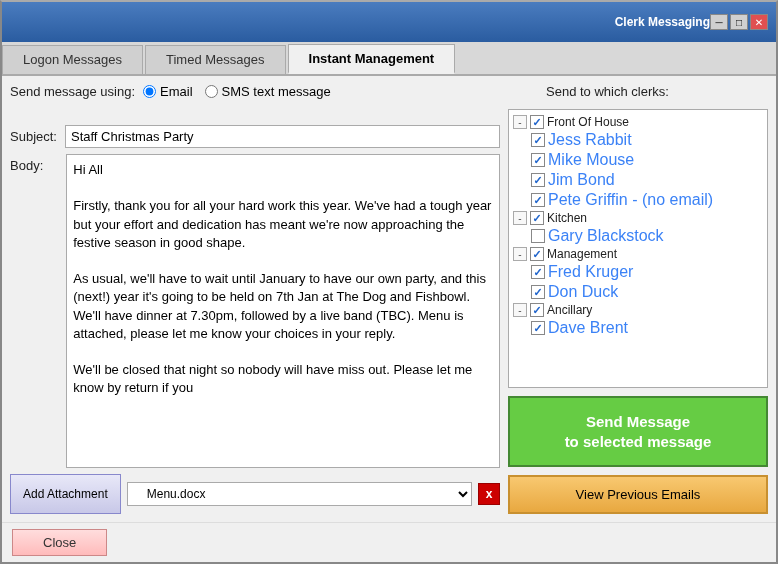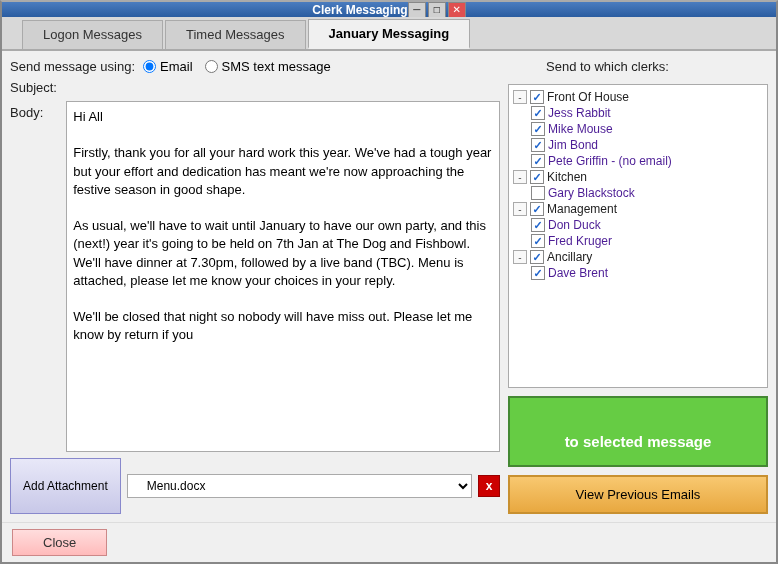"Clerk Messaging" .title-bar { height: 15px -> 40px; justify-content: center -> flex-end }
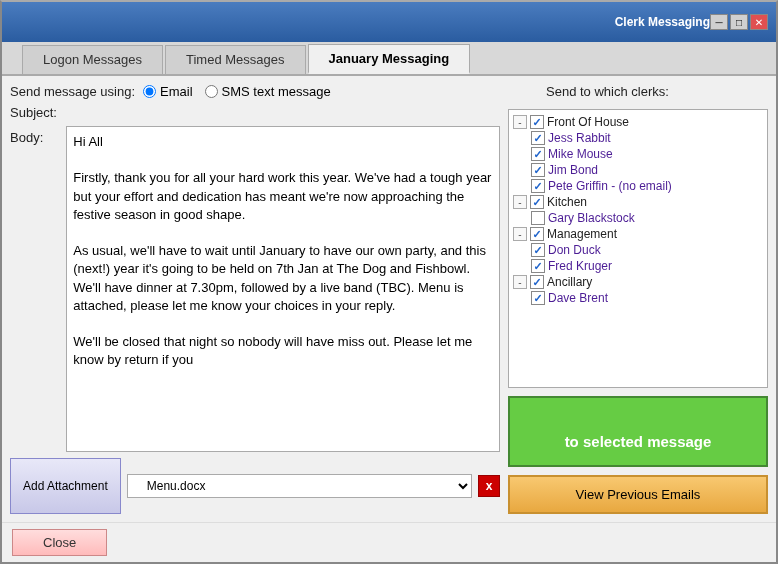"Logon Messages" .tabs-bar { padding-left: 20px -> none }
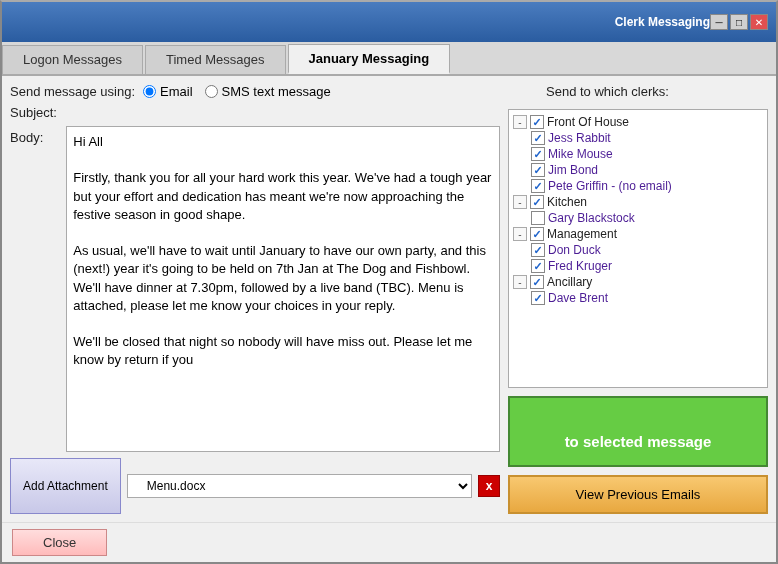"January Messaging" div.tab { text: January Messaging -> Instant Management }
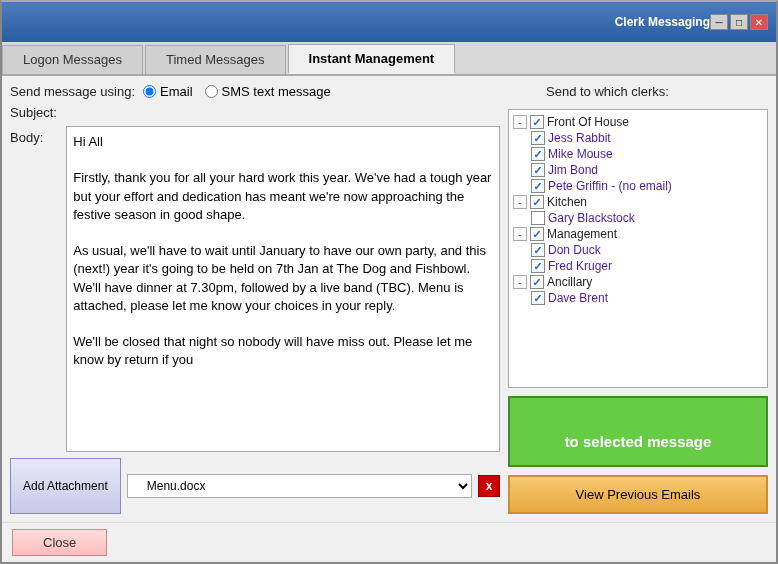"Subject:" .subject-row { margin-top: none -> 20px }
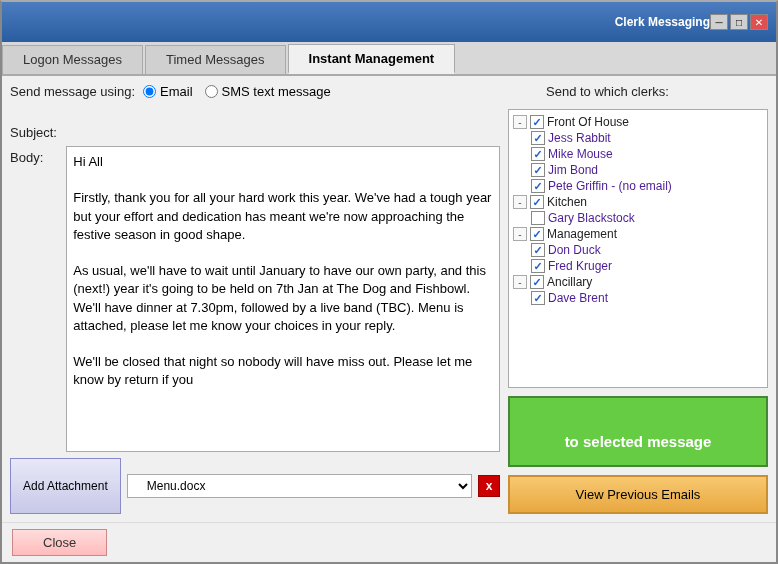"Staff Christmas Party" input.subject-input { html: none -> <input> }
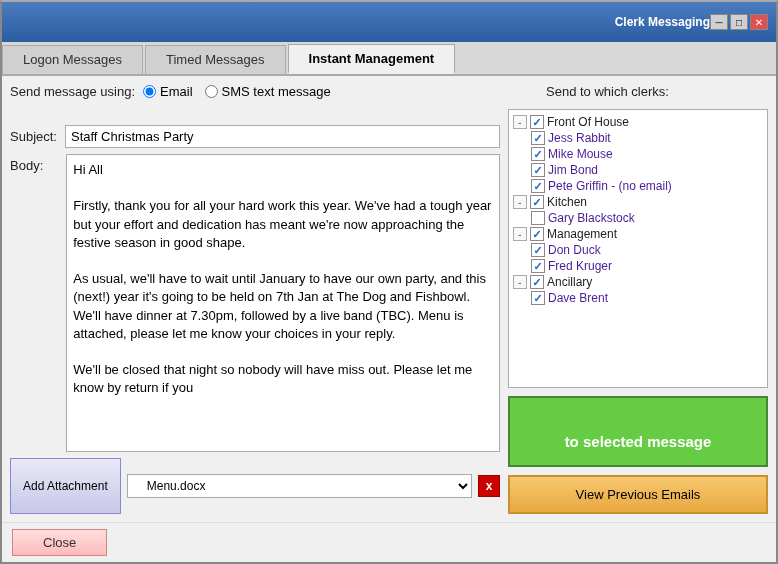"Jess Rabbit" .tree-label { color: #4c1d95 -> #3b82f6; font-size: 12px -> 16px }
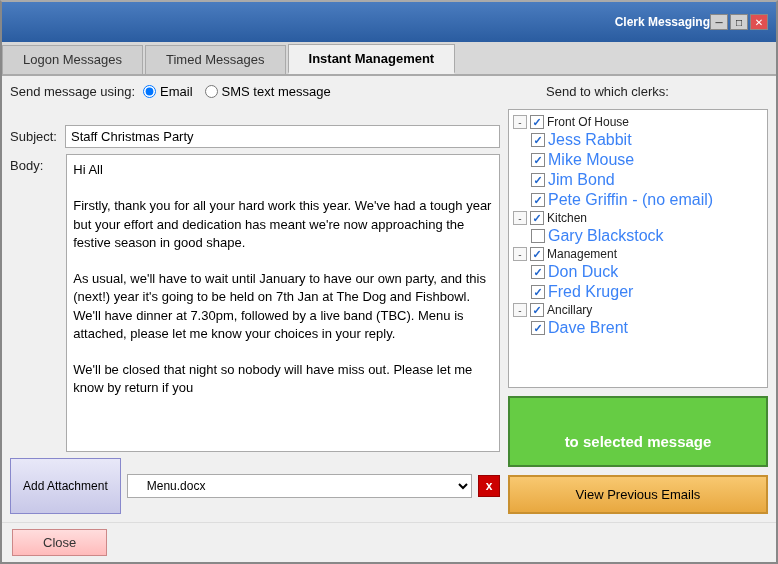"Don Duck" div.tree-item { order: before "Fred Kruger" -> after "Fred Kruger" }
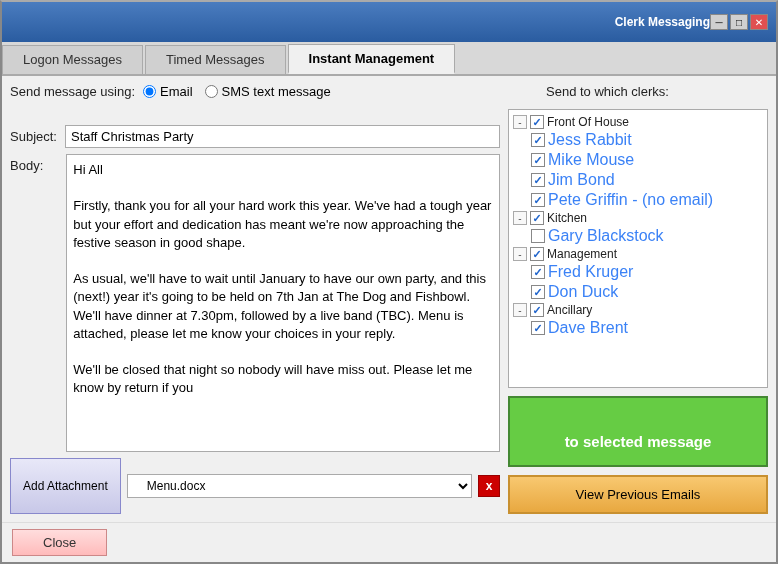"Send Message" span { html: none -> <span>Send Message</span> }
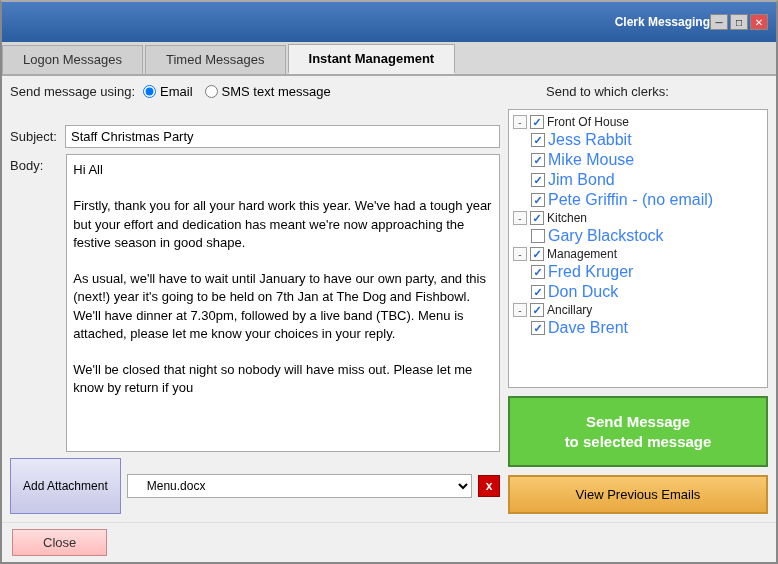"Add Attachment" .add-attachment-btn { padding: 20px 12px -> 12px 12px }
